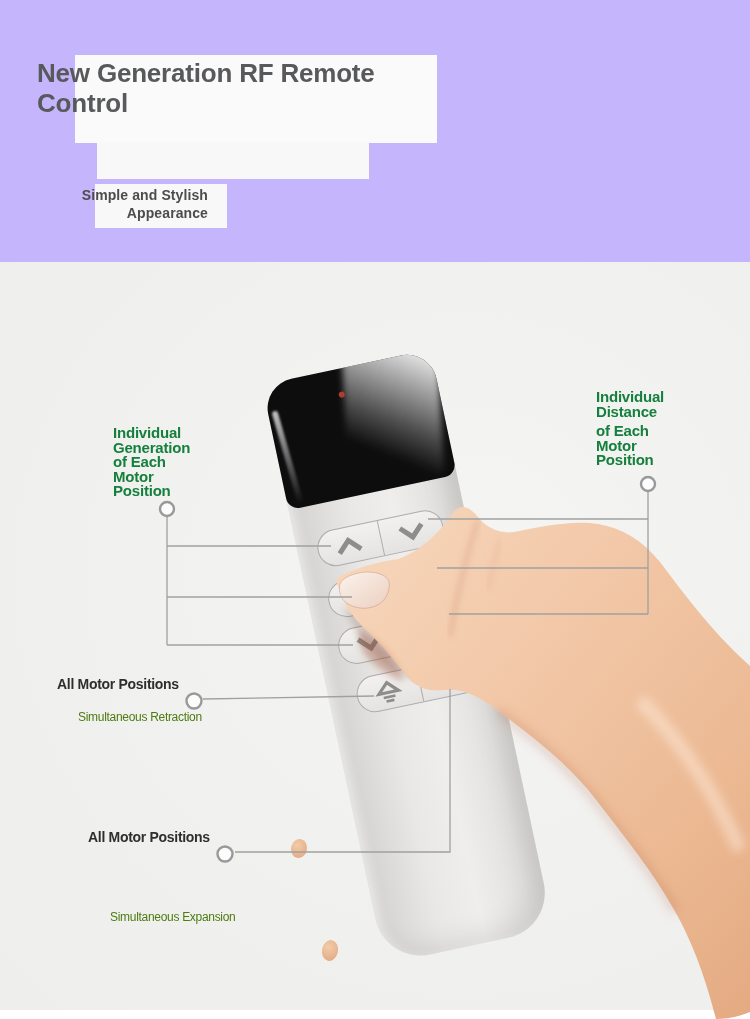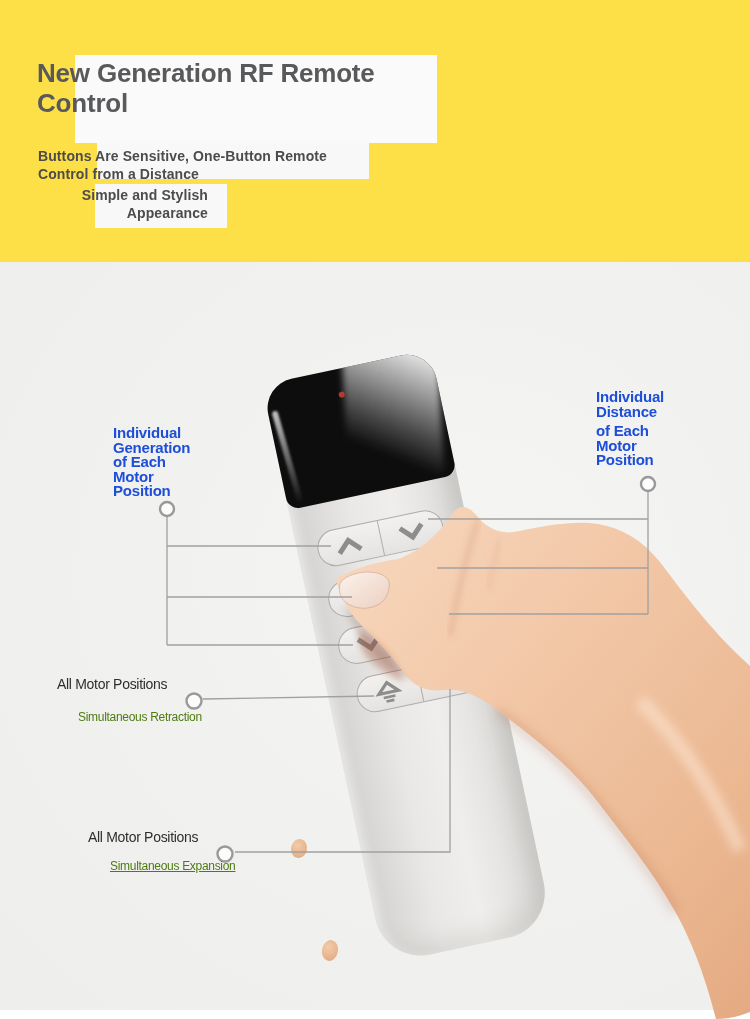"New Generation RF Remote Control" .header { background: #fde047 -> #c4b5fd }
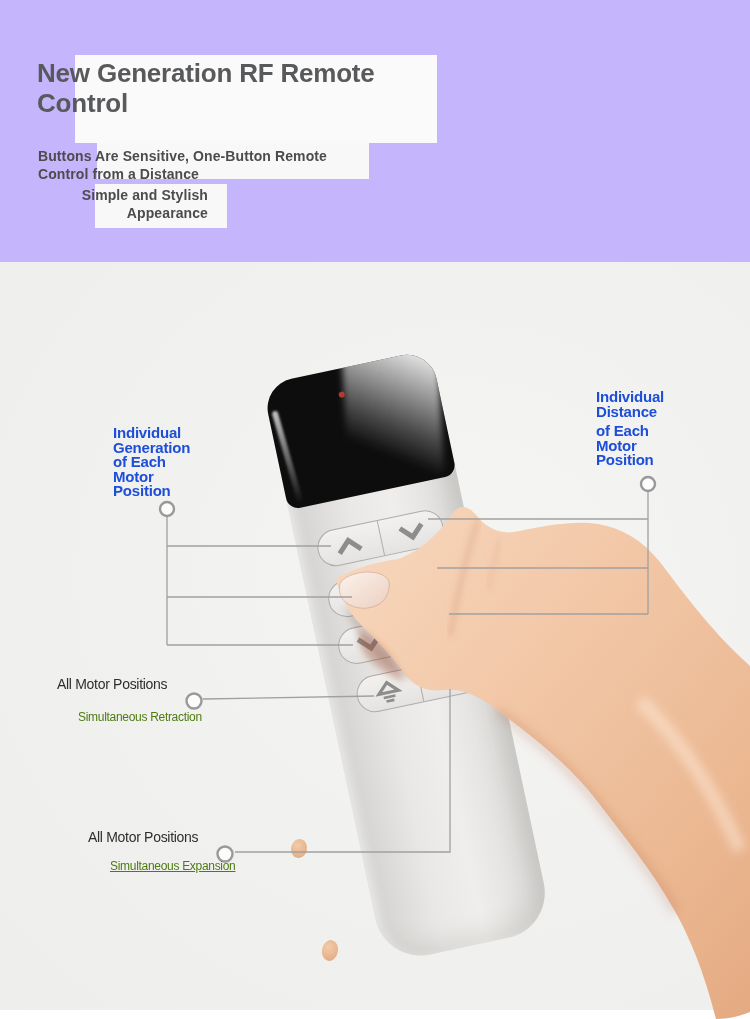"Buttons Are Sensitive, One-Button Remote" div.feature { html: <div>Buttons Are Sensitive, One-Button Remote Control from a Distance</div> -> none }
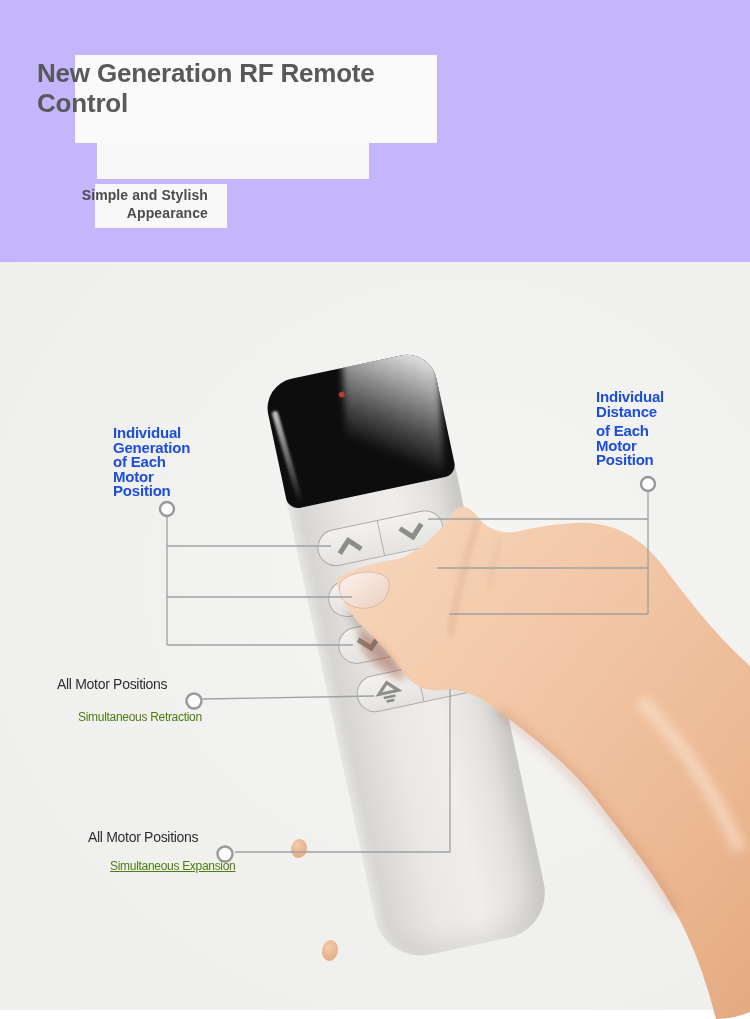"Individual" .co-label { color: #1d4ed8 -> #15803d }
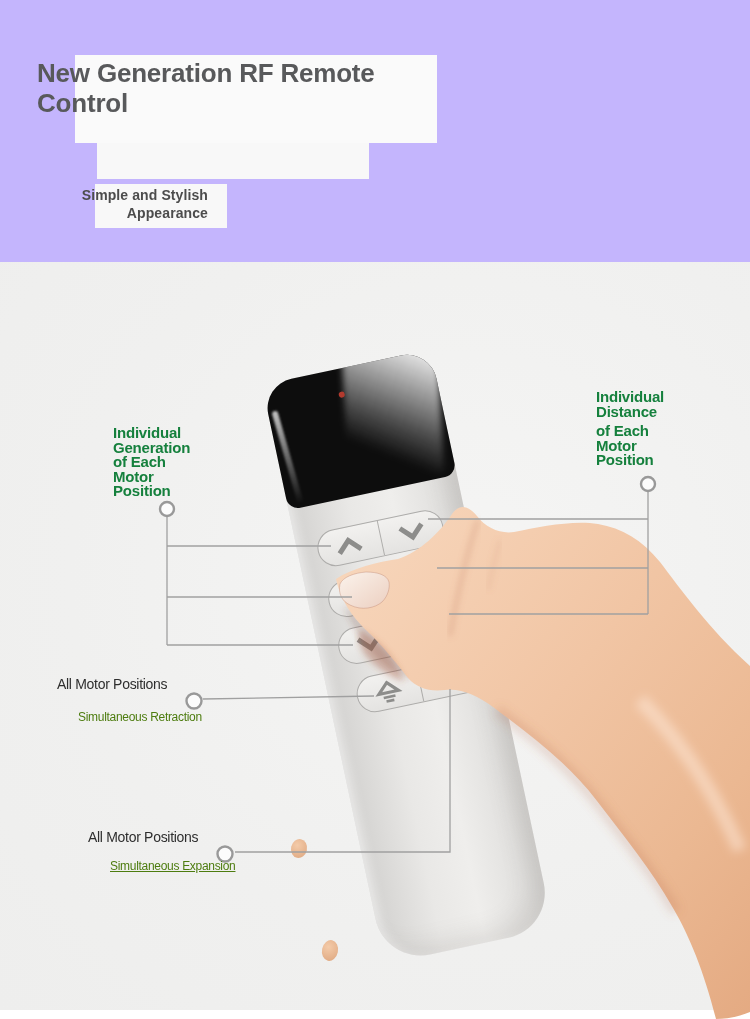"All Motor Positions" .co-bottom-title { font-weight: normal -> bold }
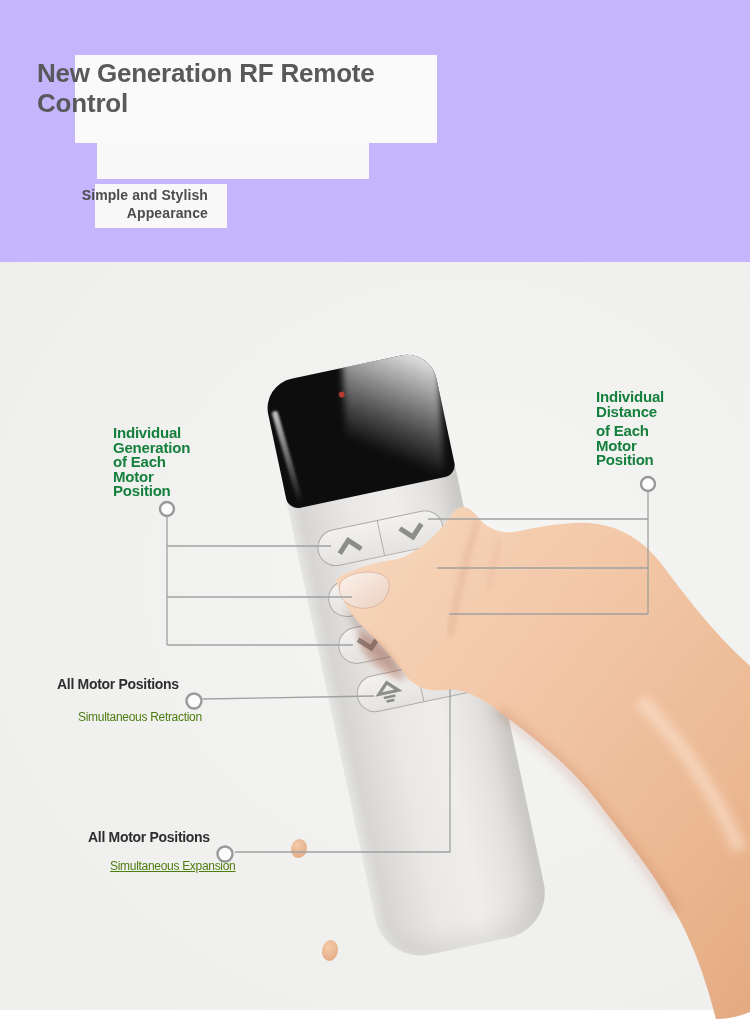"Simultaneous Expansion" .co-bl2-sub { text-decoration: underline -> none; top: 859px -> 910px }
